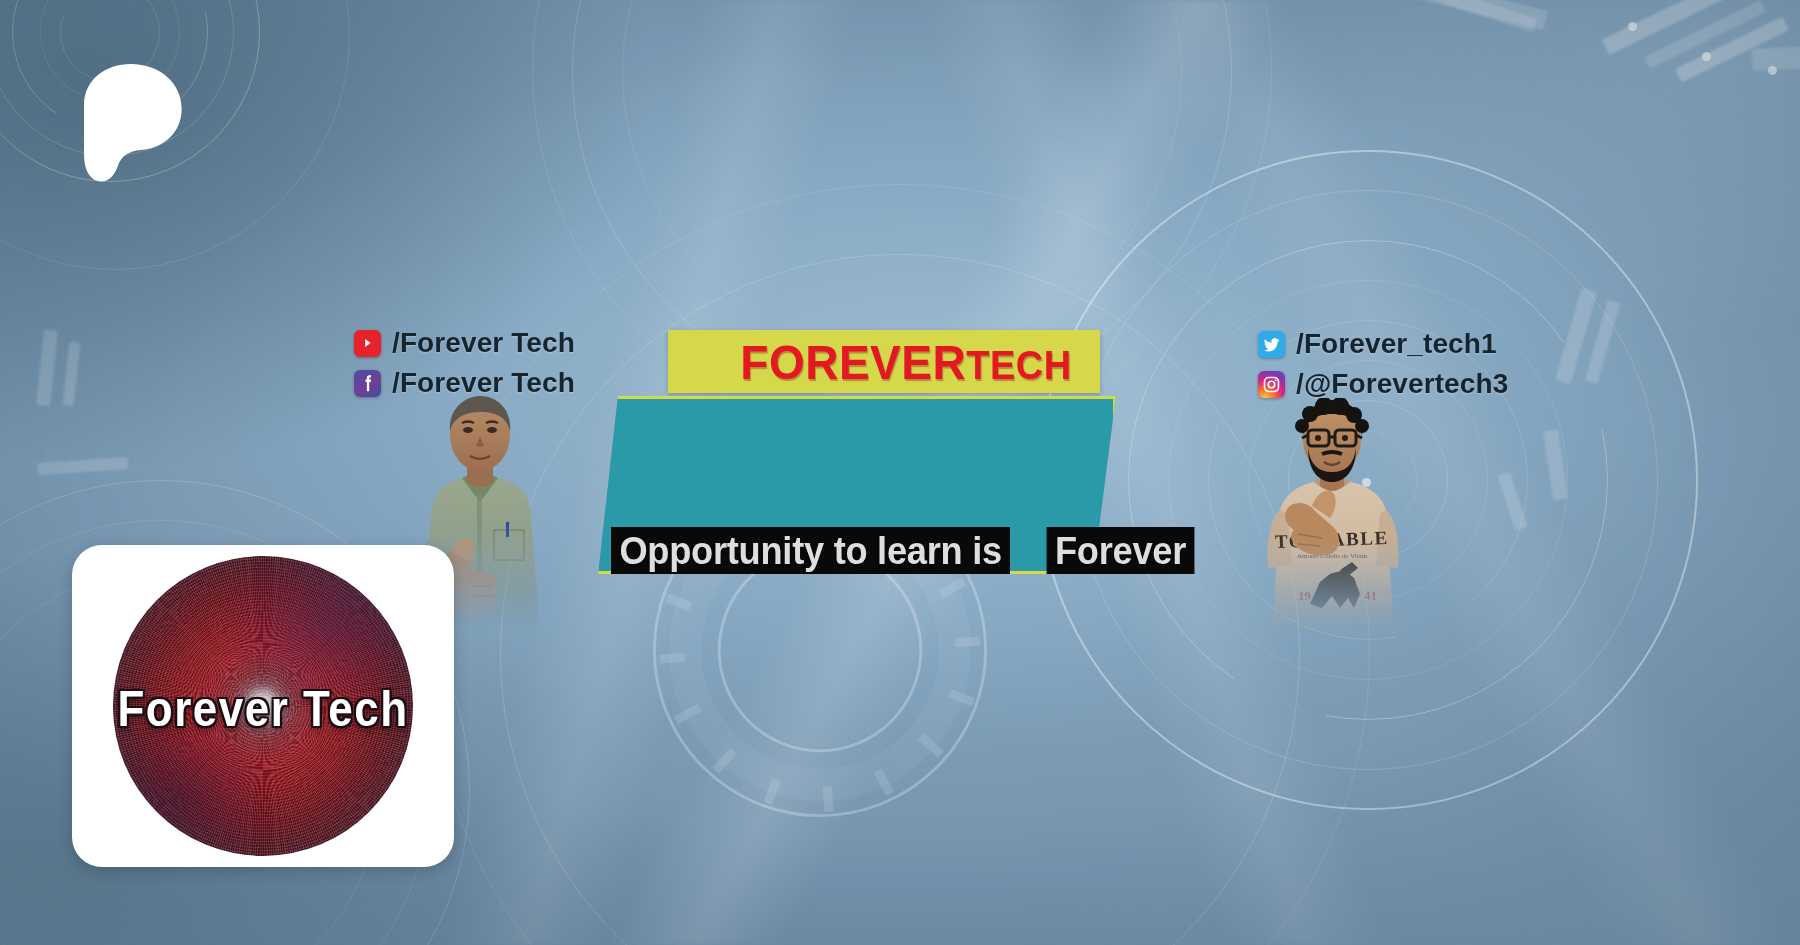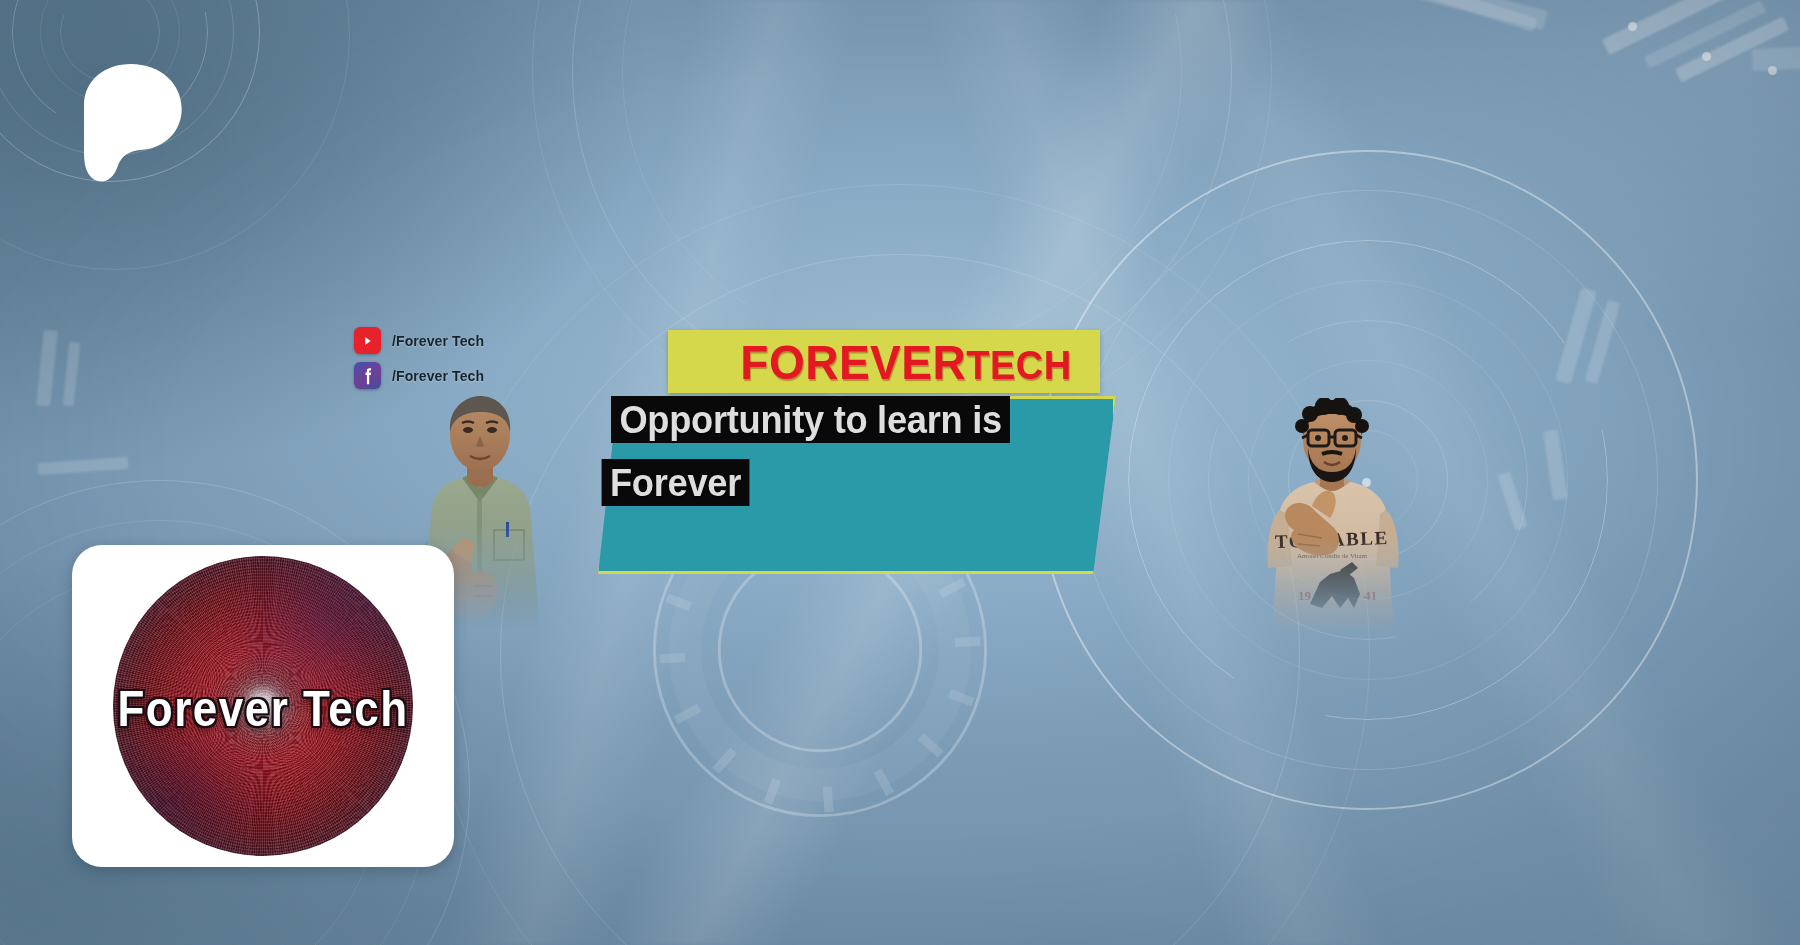"/Forever Tech" .social-label { font-size: 14px -> 28px }
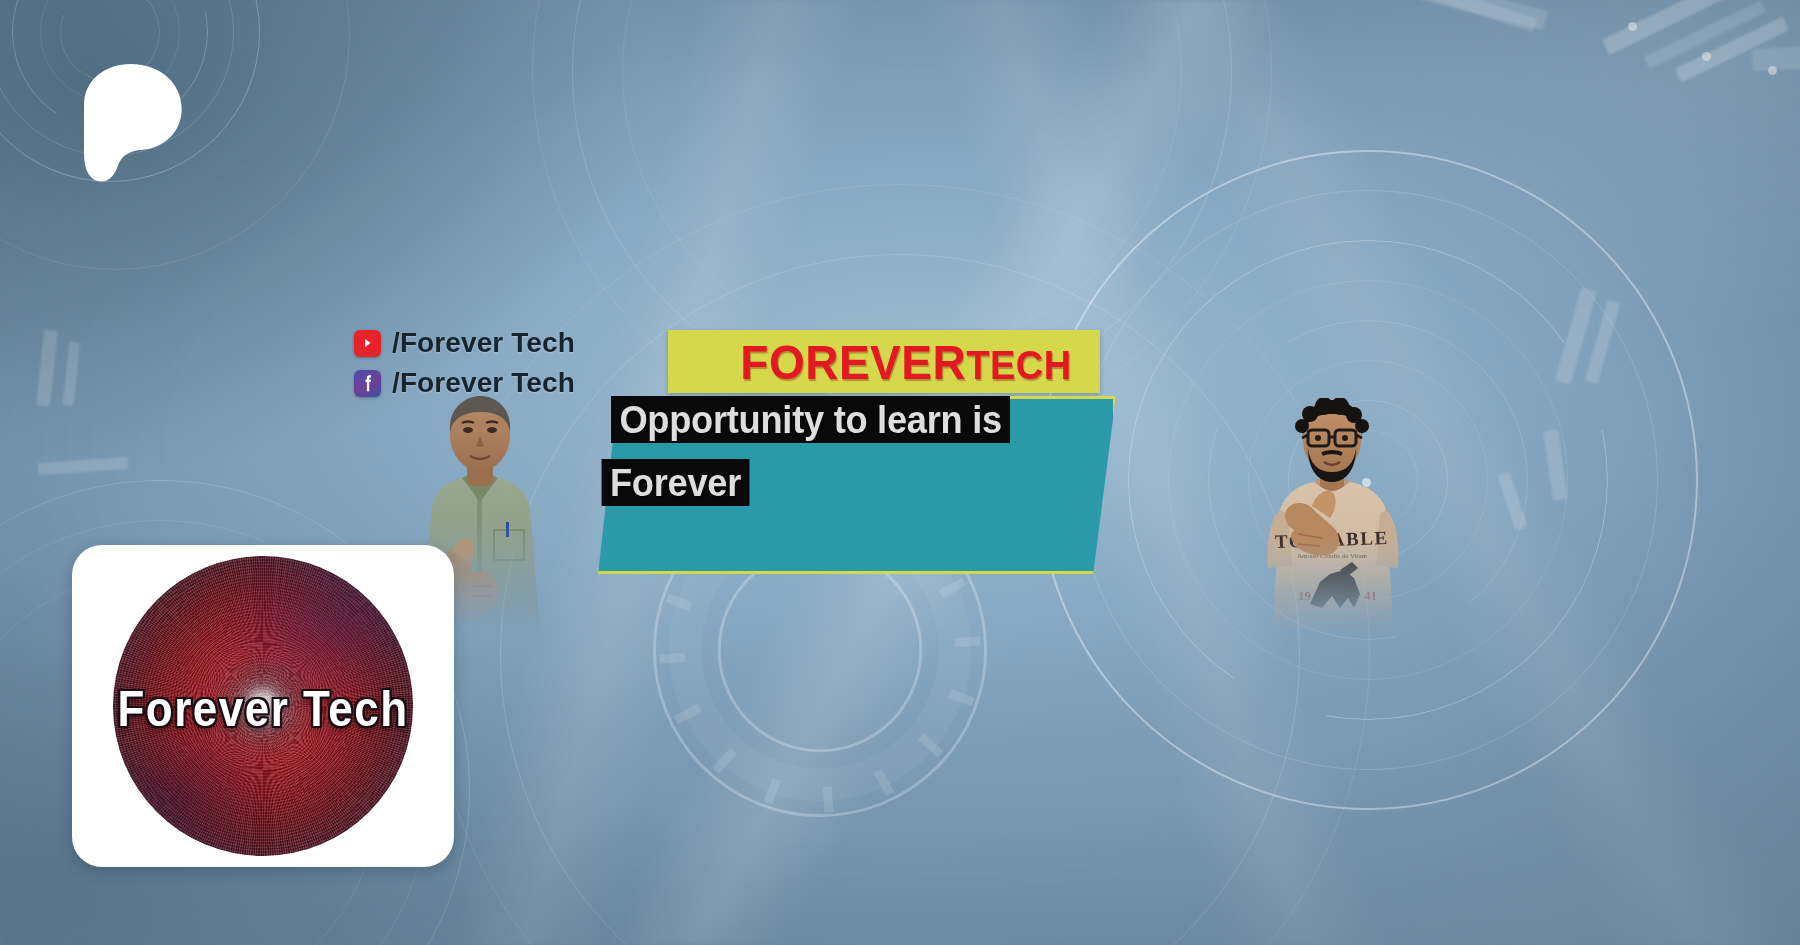"/Forever_tech1" div.social-block { html: none -> <div> <div> <span> <svg> <path></path> </svg> </span> <span>/Forever_tech1</span> </div> <div> <span> <svg> <rect></rect> <circle></circle> <circle></circle> </svg> </span> <span>/@Forevertech3</span> </div> </div> }
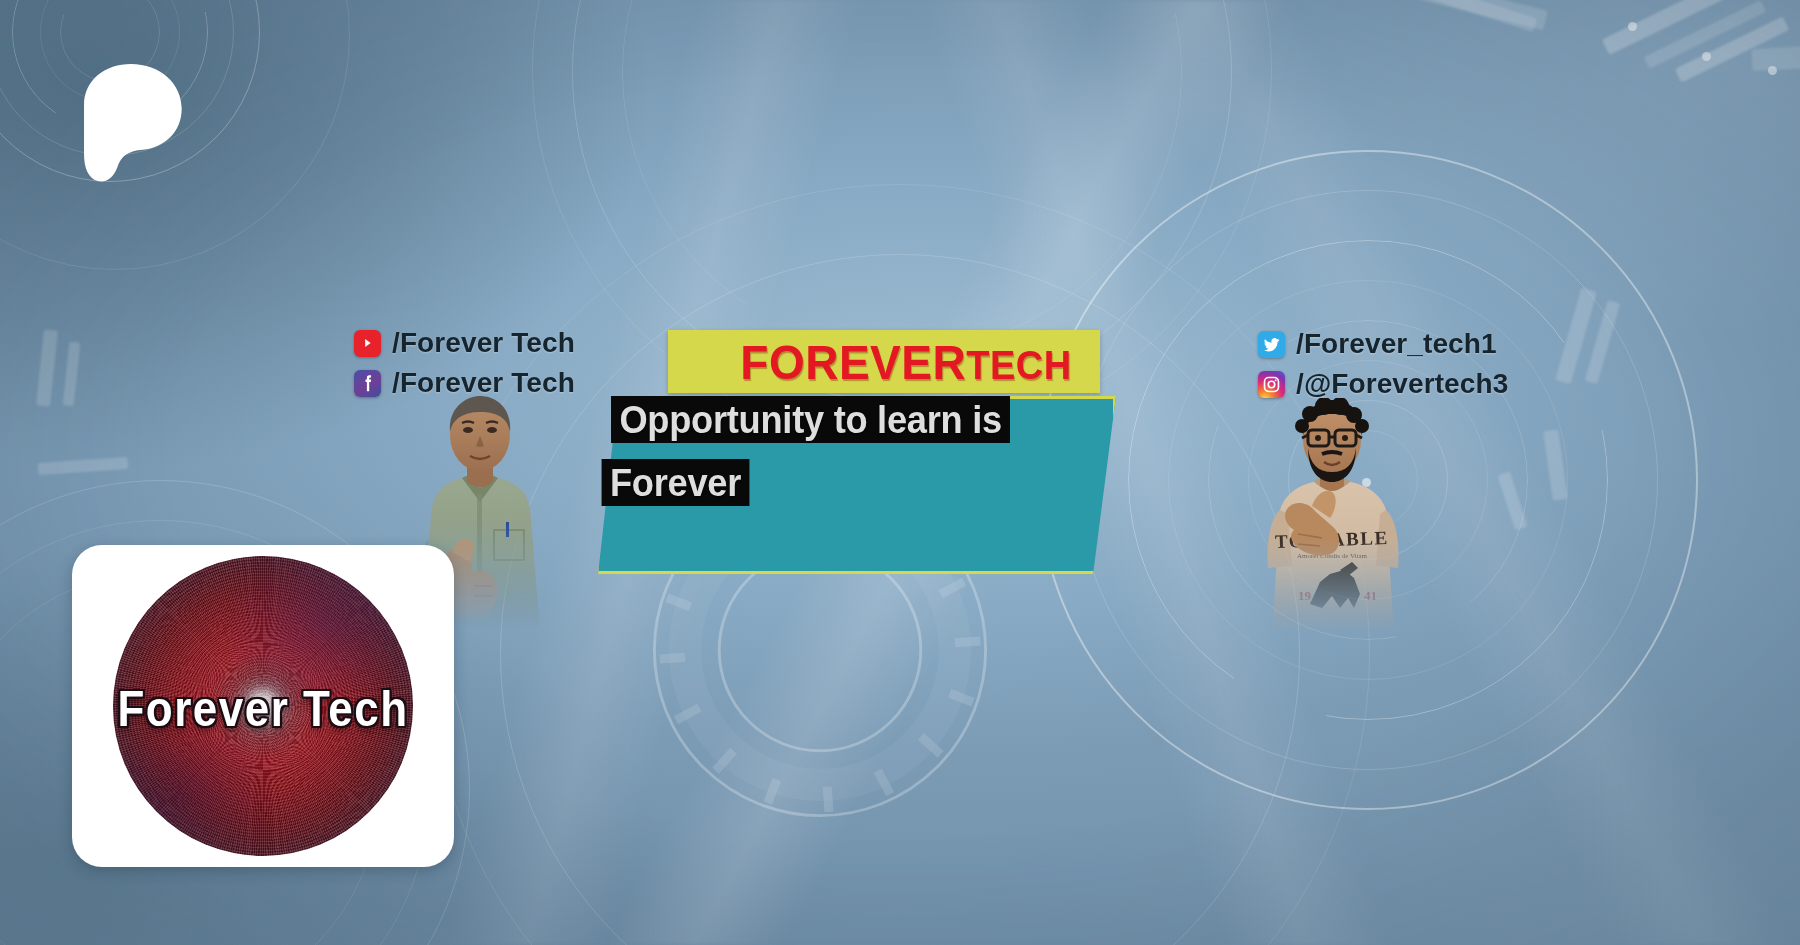"Opportunity to learn is" .quote-lines { align-items: flex-start -> flex-end; flex-direction: column -> row; padding-top: none -> 18px }
